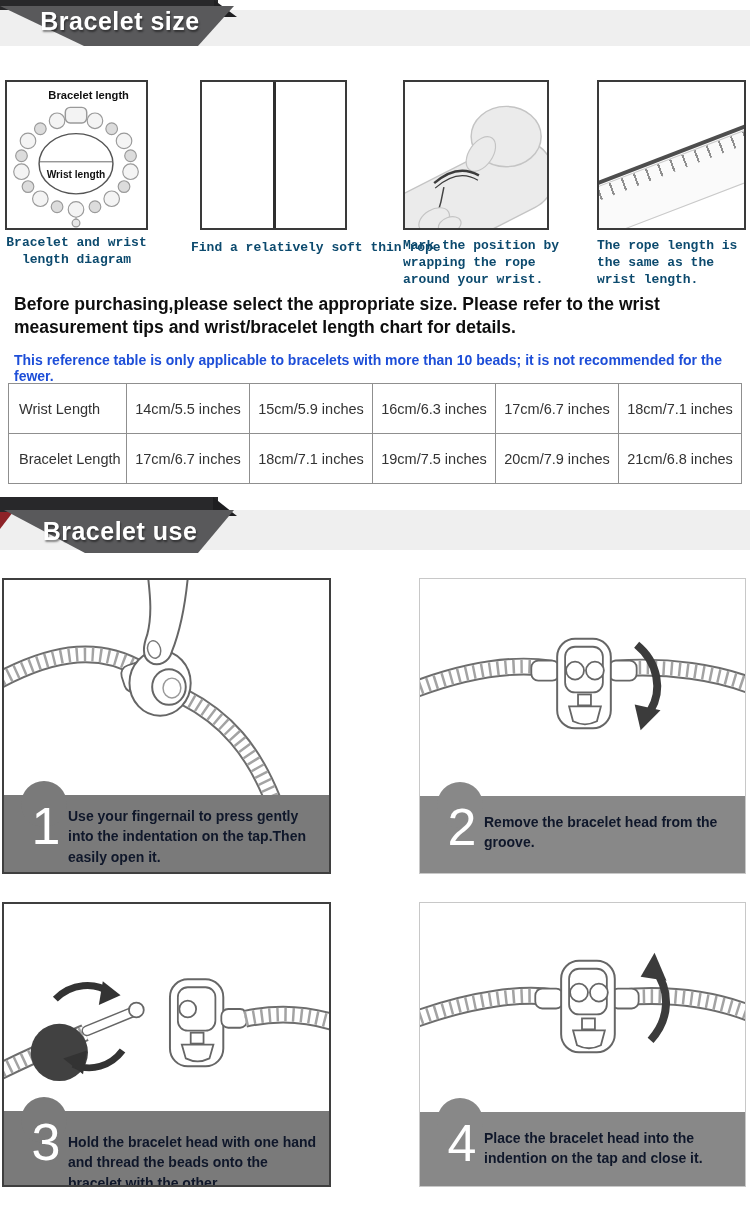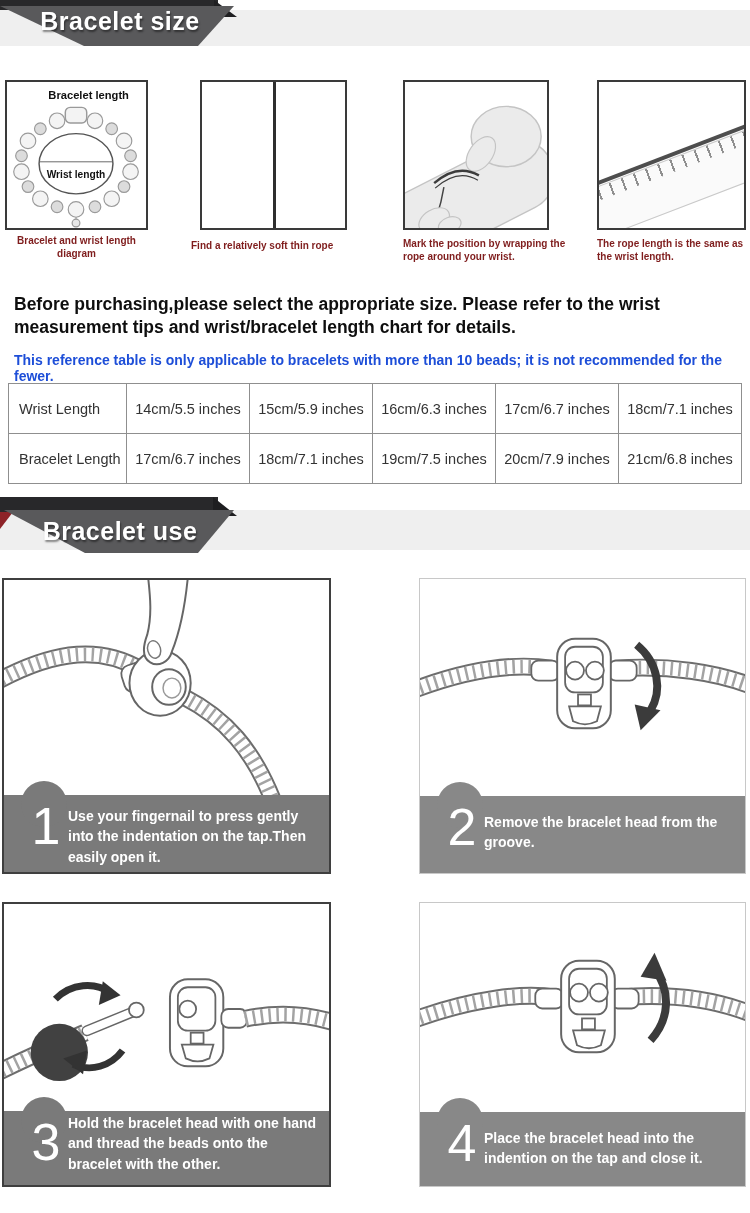"Bracelet and wrist length diagram" .mcap { color: #7f1d1d -> #0c4a6e; font-family: none -> Liberation Mono, monospace; font-size: 10px -> 13px }
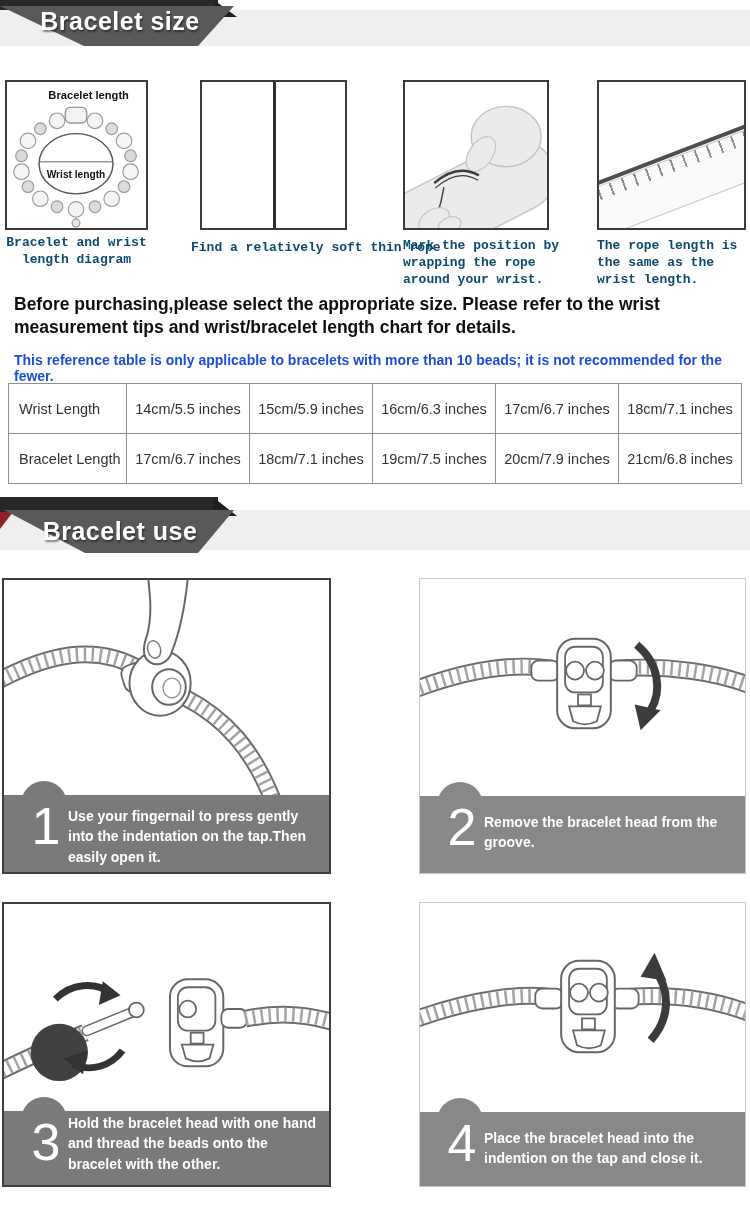"Use your fingernail to press" .steptext { color: #ffffff -> #0f172a }
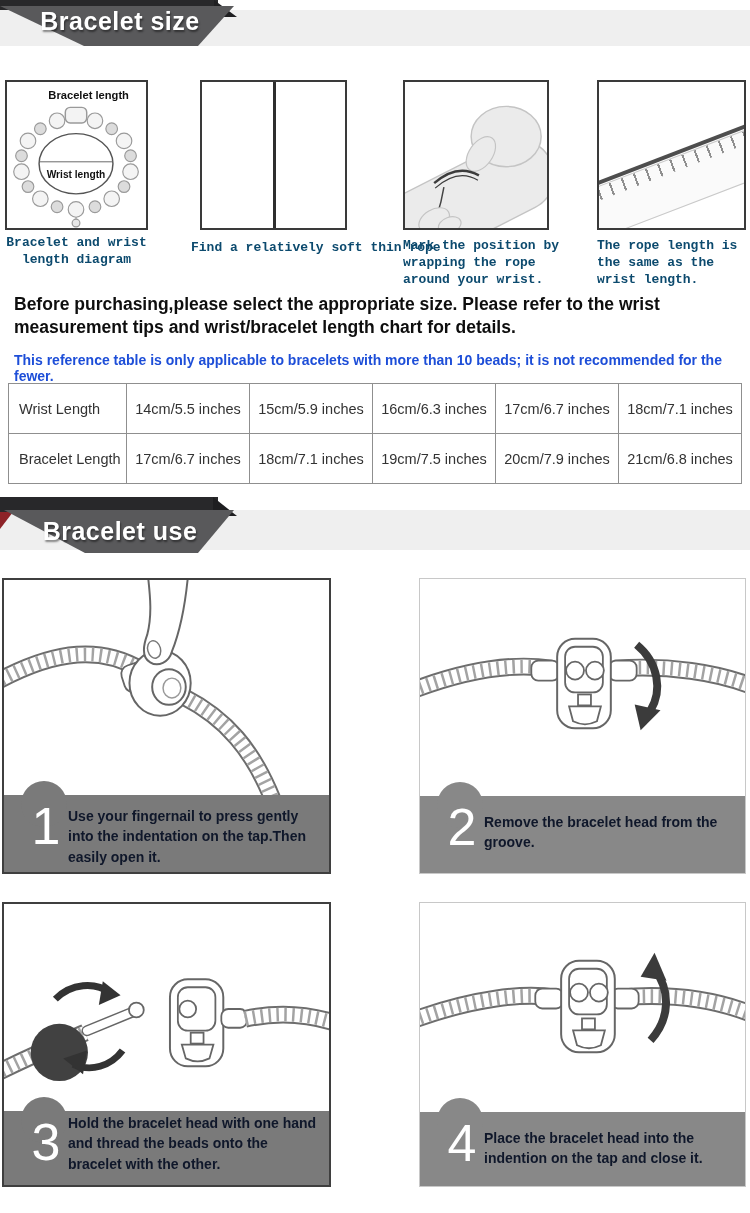"Hold the bracelet head with" div.steptext { padding-top: 2px -> 21px }
